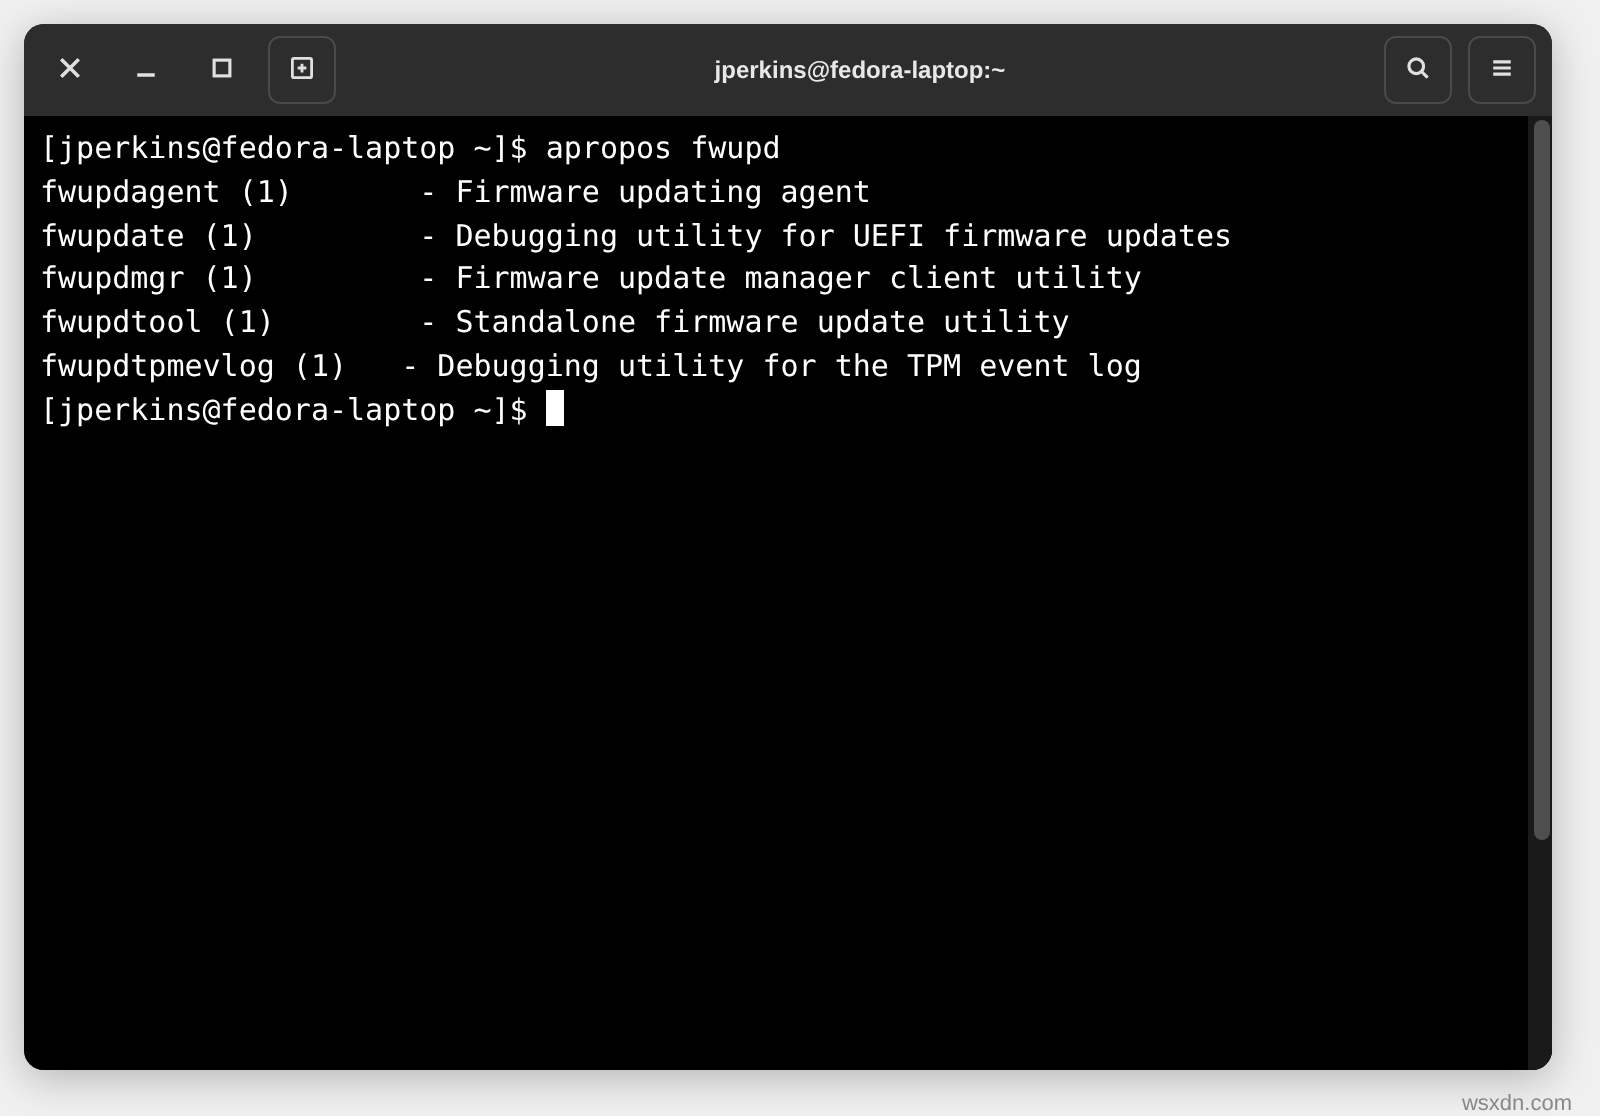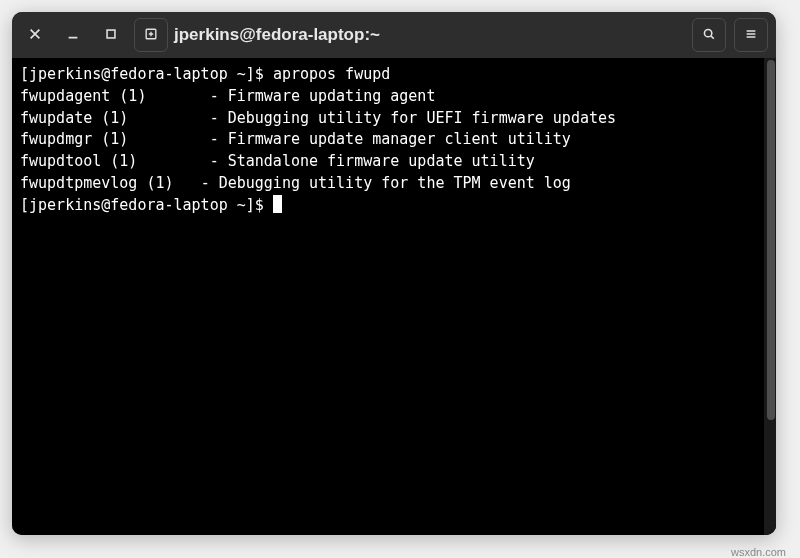"jperkins@fedora-laptop:~" .title { font-size: 17px -> 12px; text-align: none -> center }
